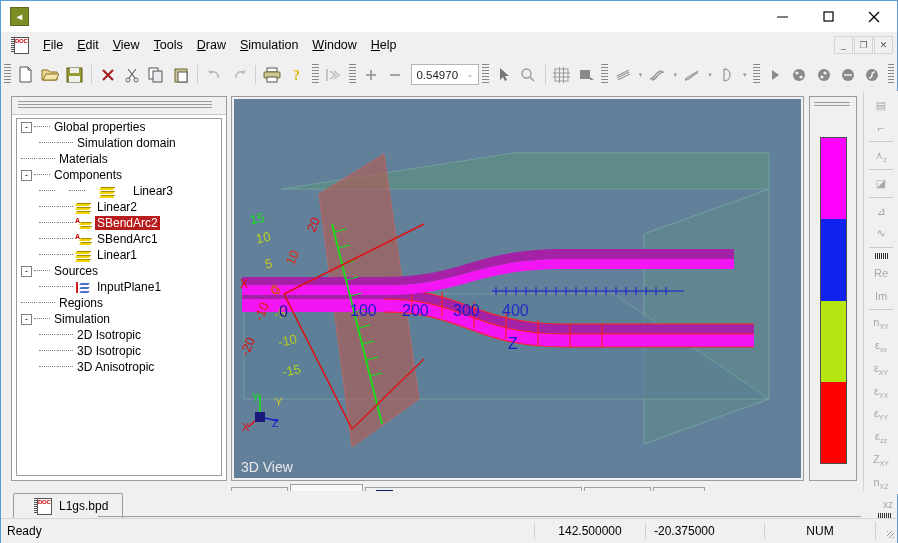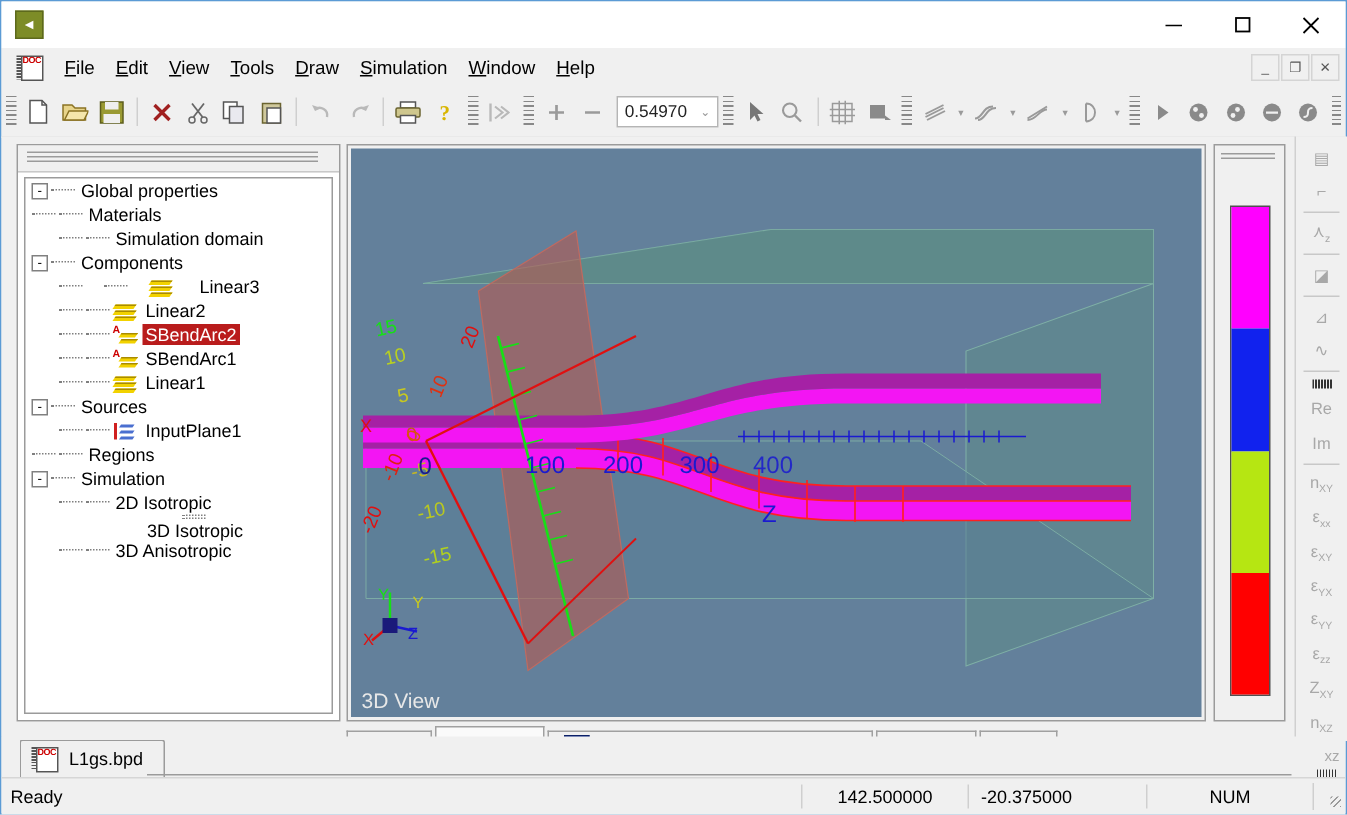"Materials" div.tnode { order: before "Simulation domain" -> after "Simulation domain" }
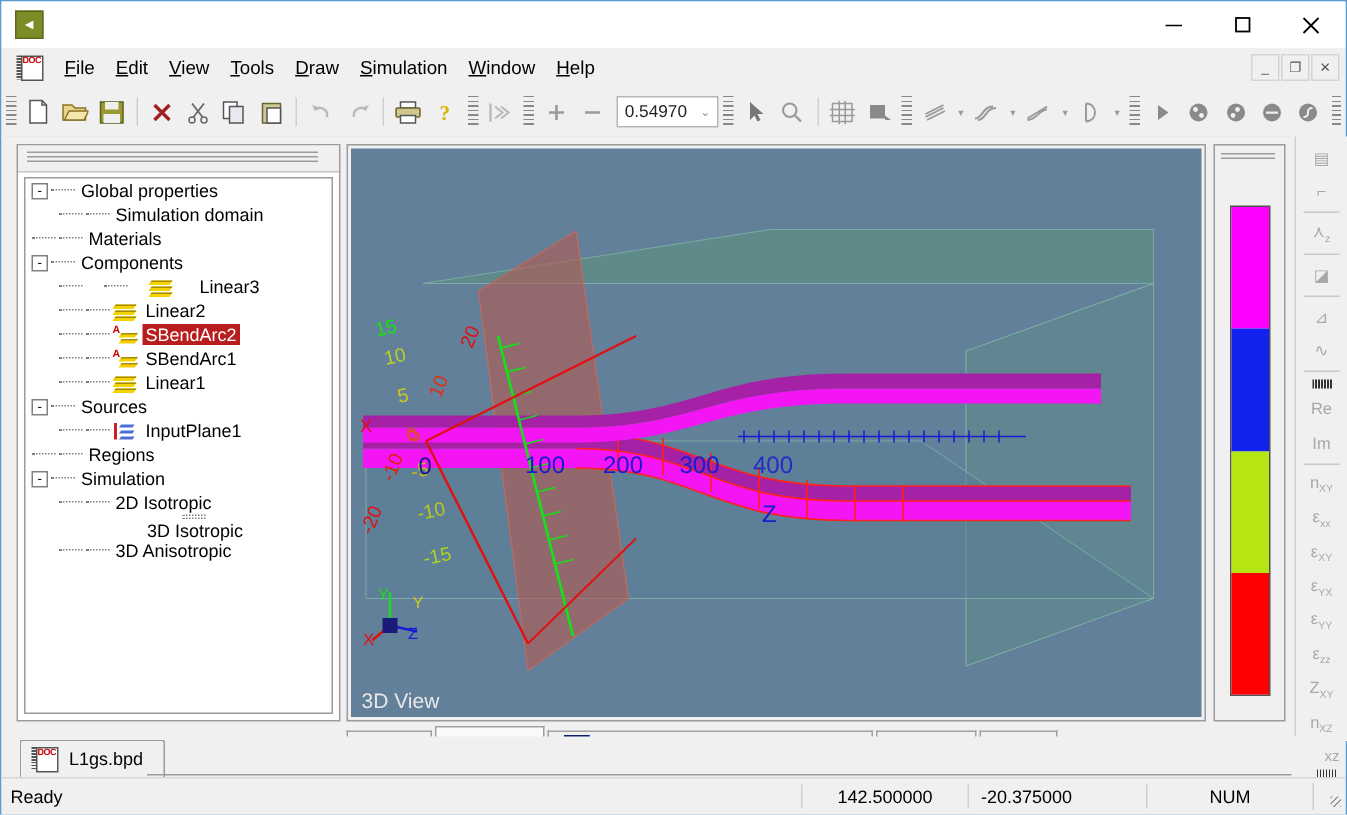"3D Isotropic" div.tnode { flex-direction: column -> none }
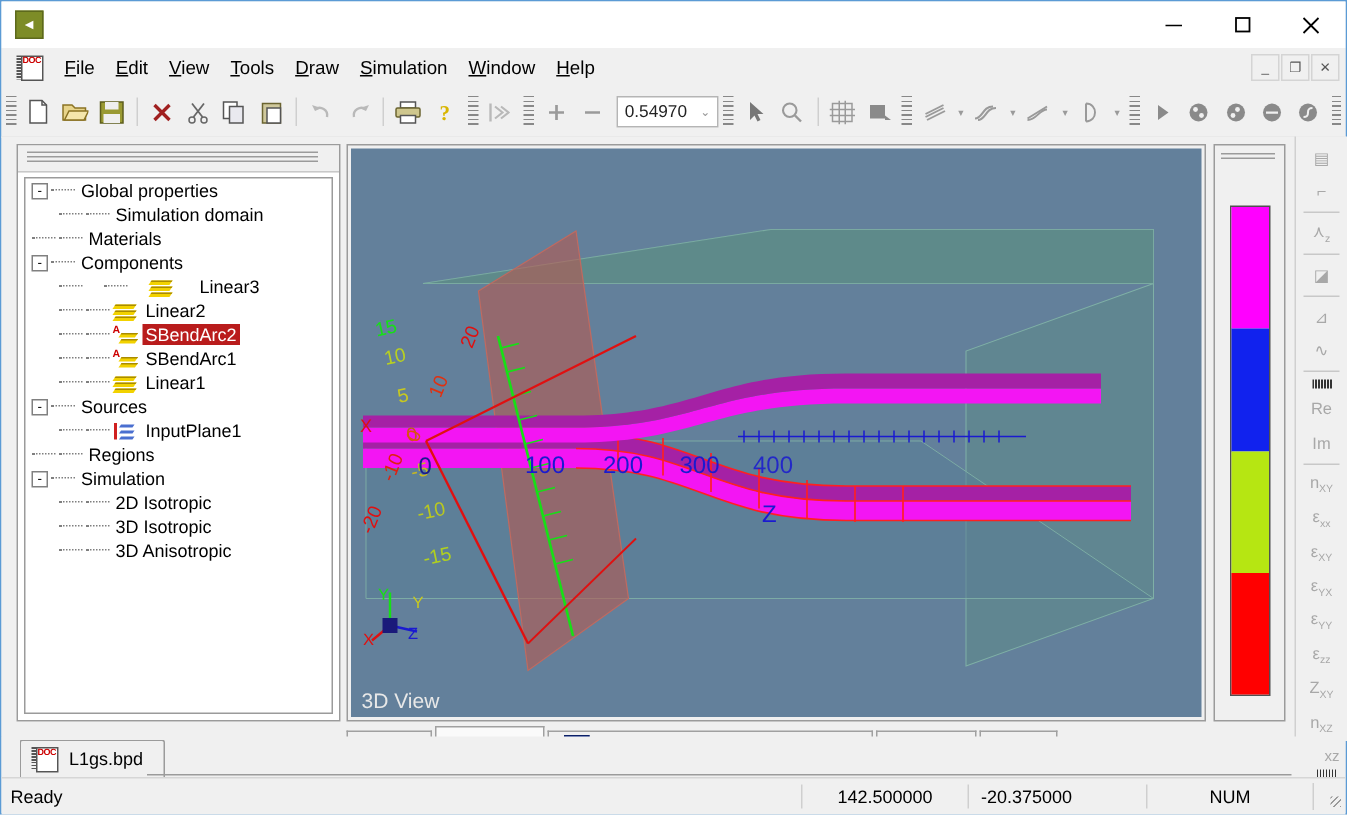"L1gs.bpd" .doctab { padding: 0 14px 0 8px -> 0 14px 0 21px }
